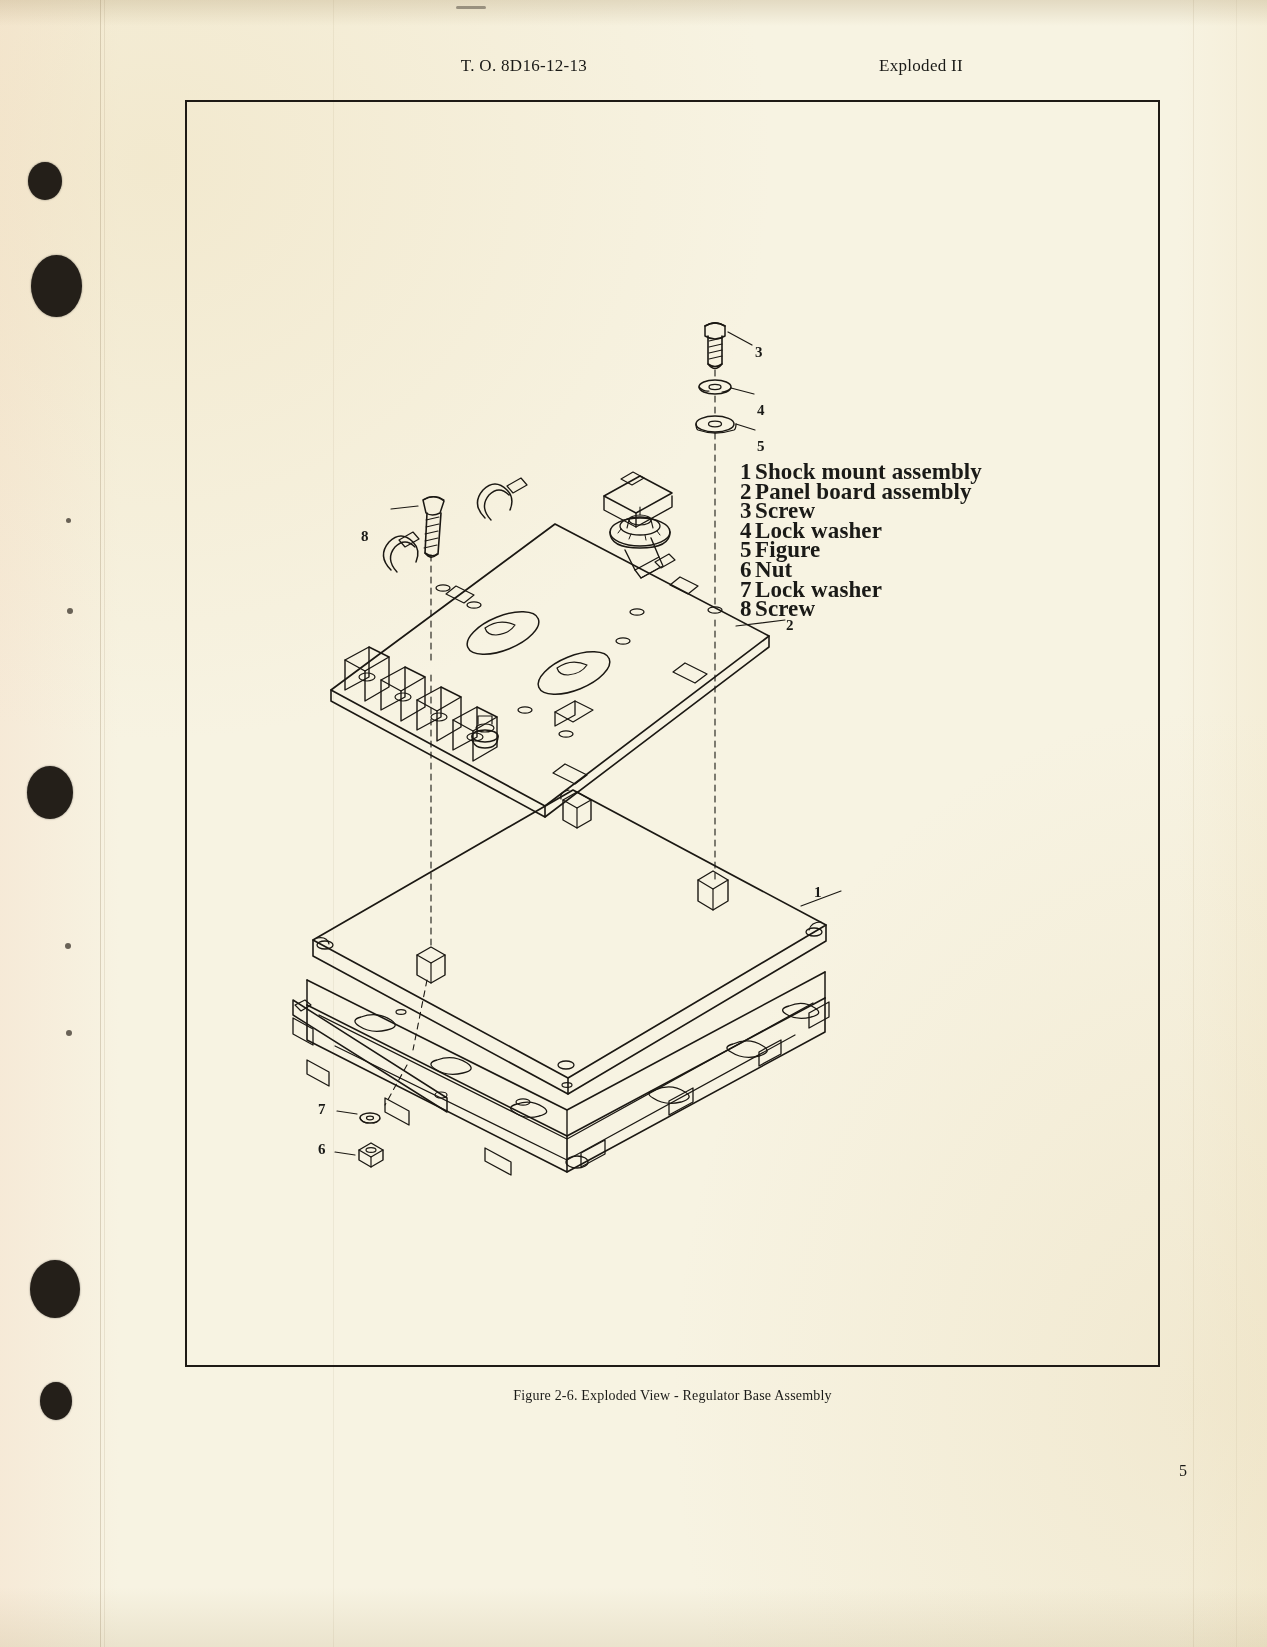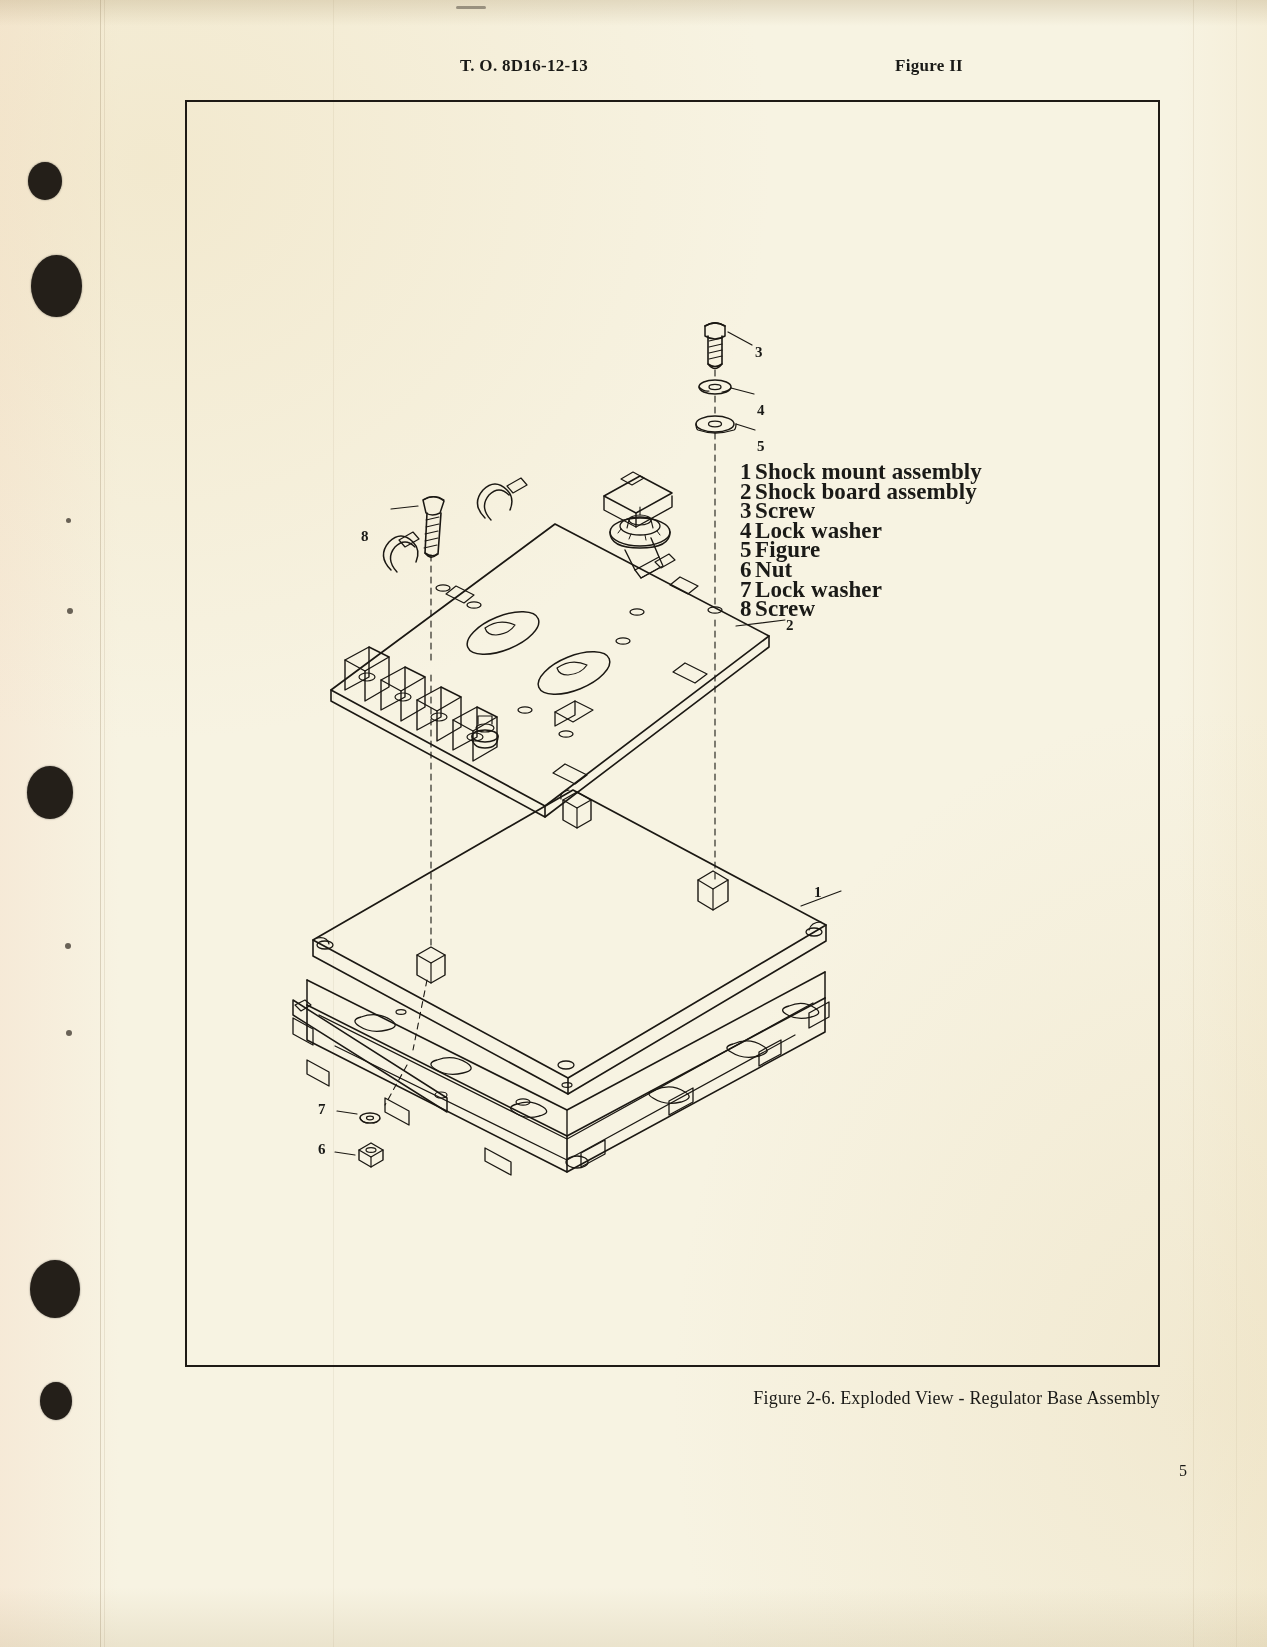"T. O. 8D16-12-13" .header { font-weight: bold -> normal }
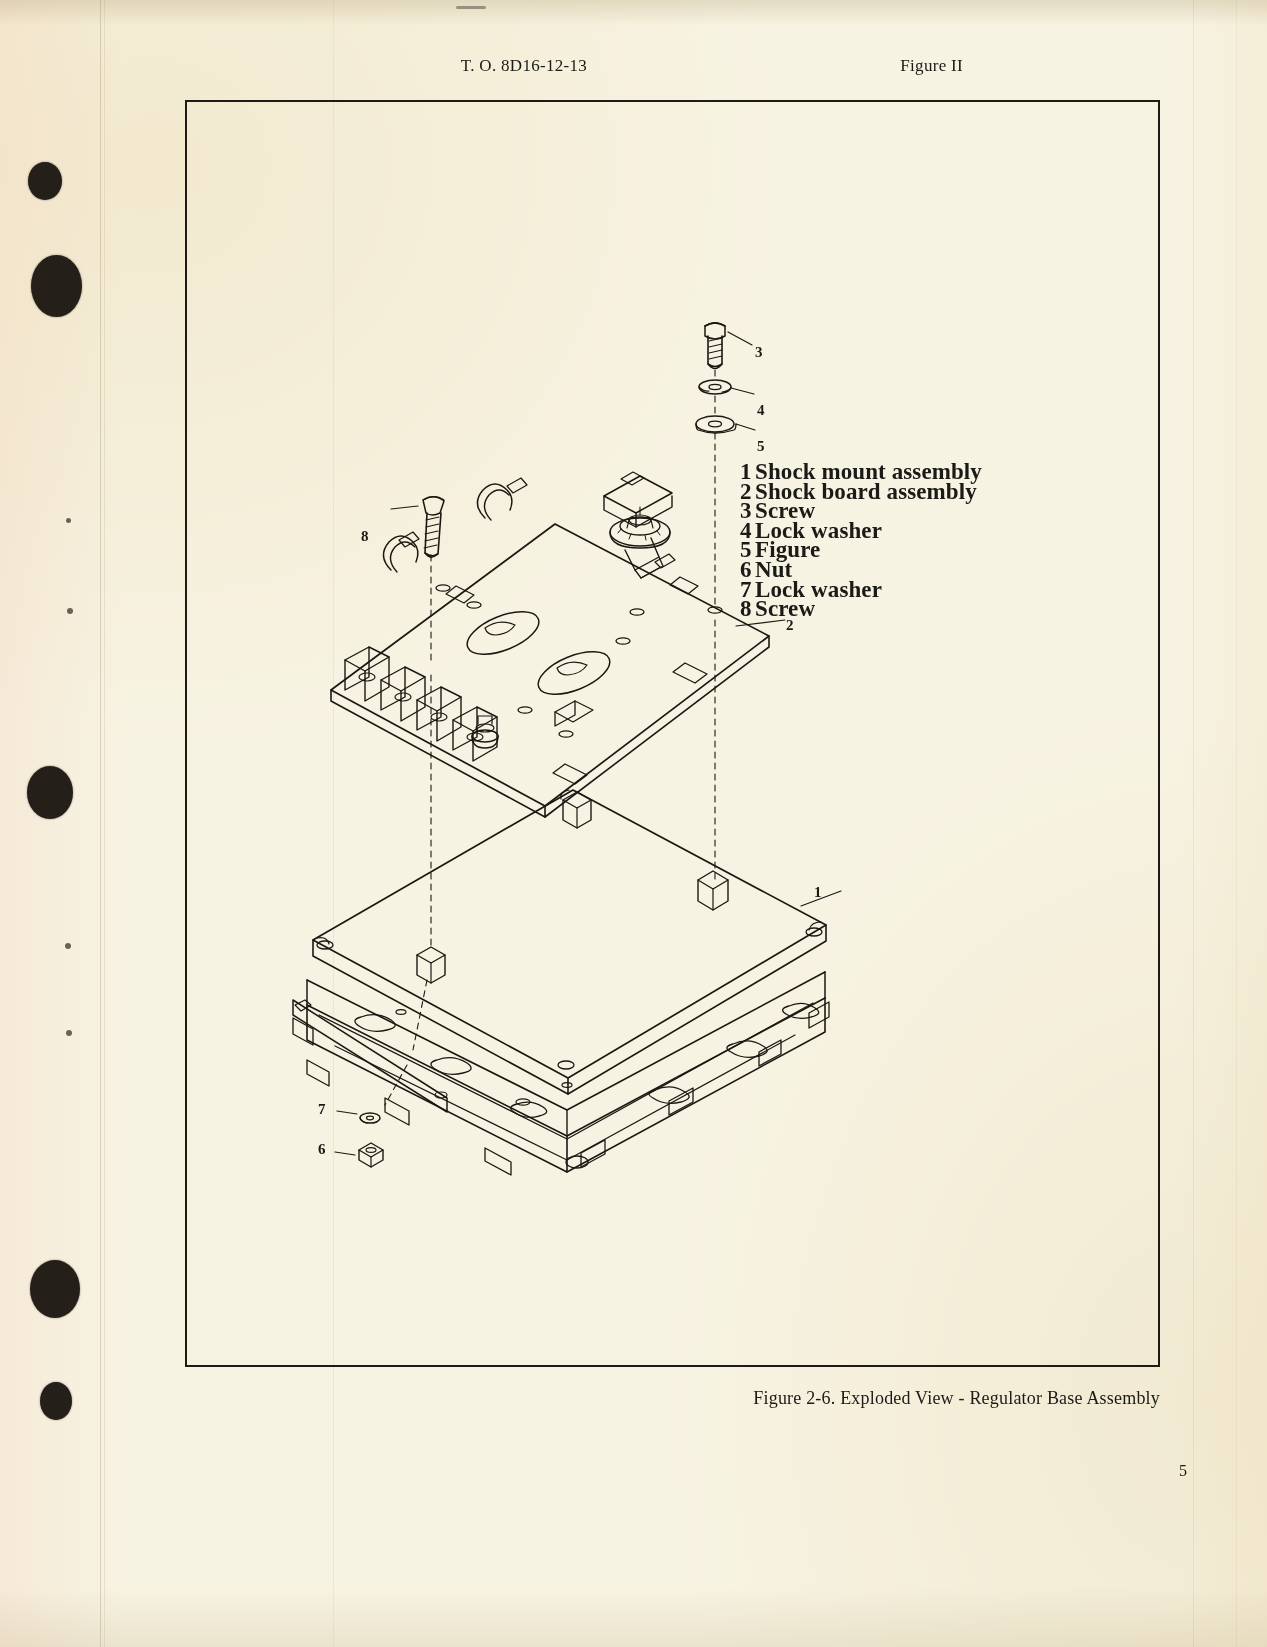"Figure II" div.section { text: Figure -> Exploded }
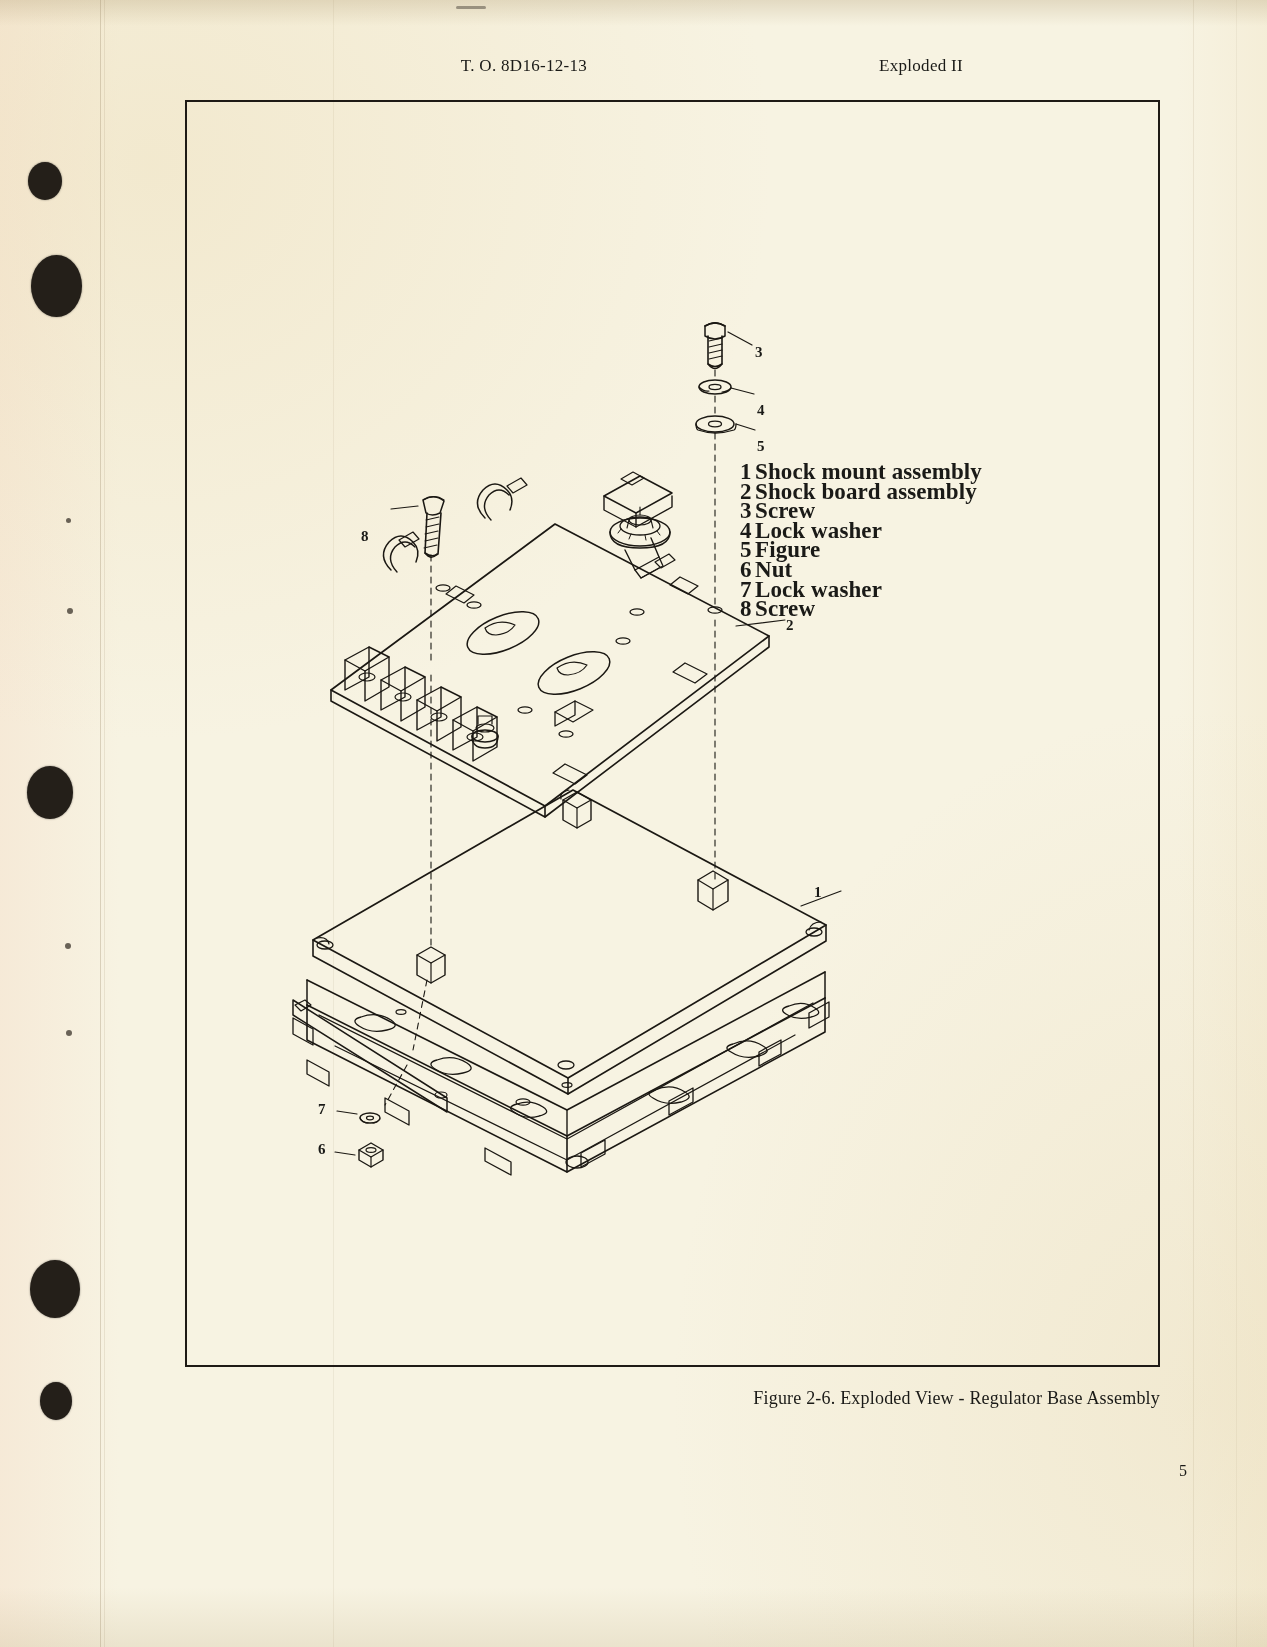"Shock board assembly" span { text: Shock -> Panel }
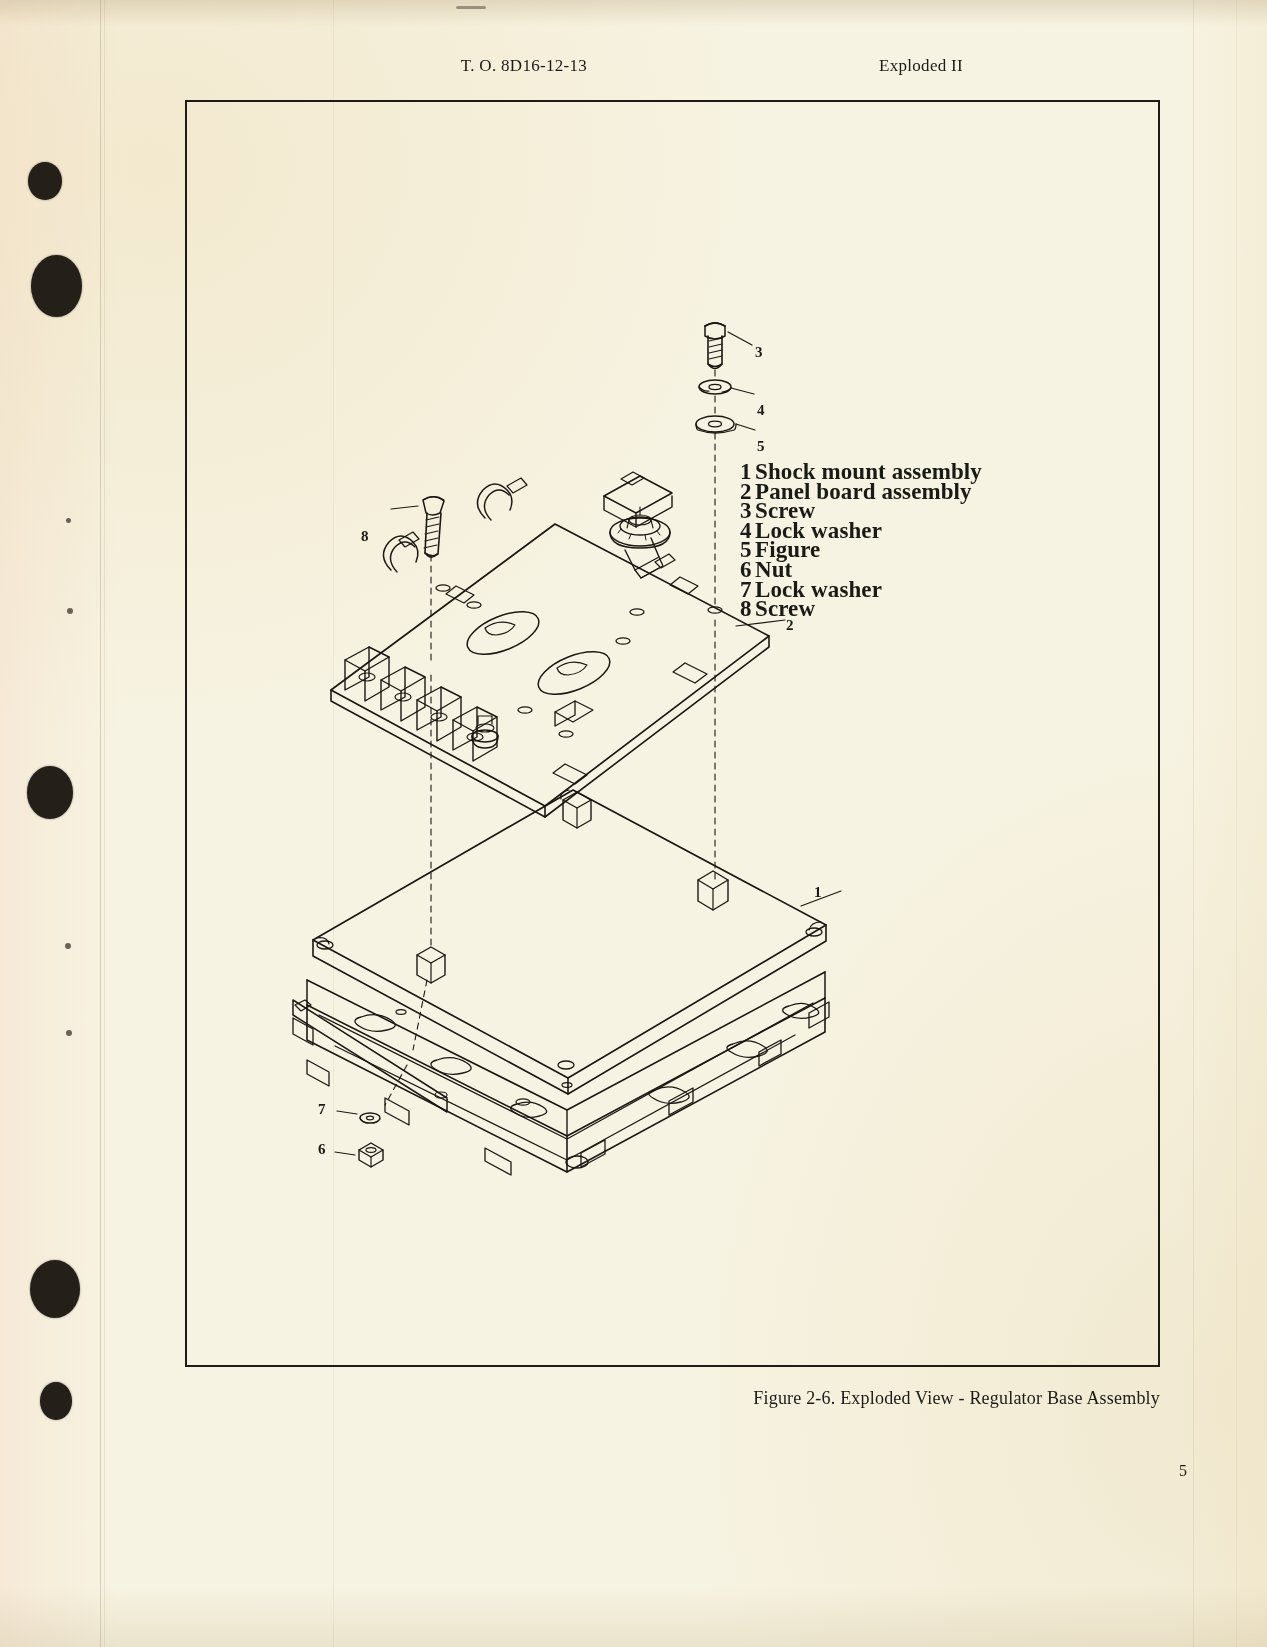"Figure 2-6. Exploded View -" .caption { font-size: 18px -> 14px; text-align: right -> center }
